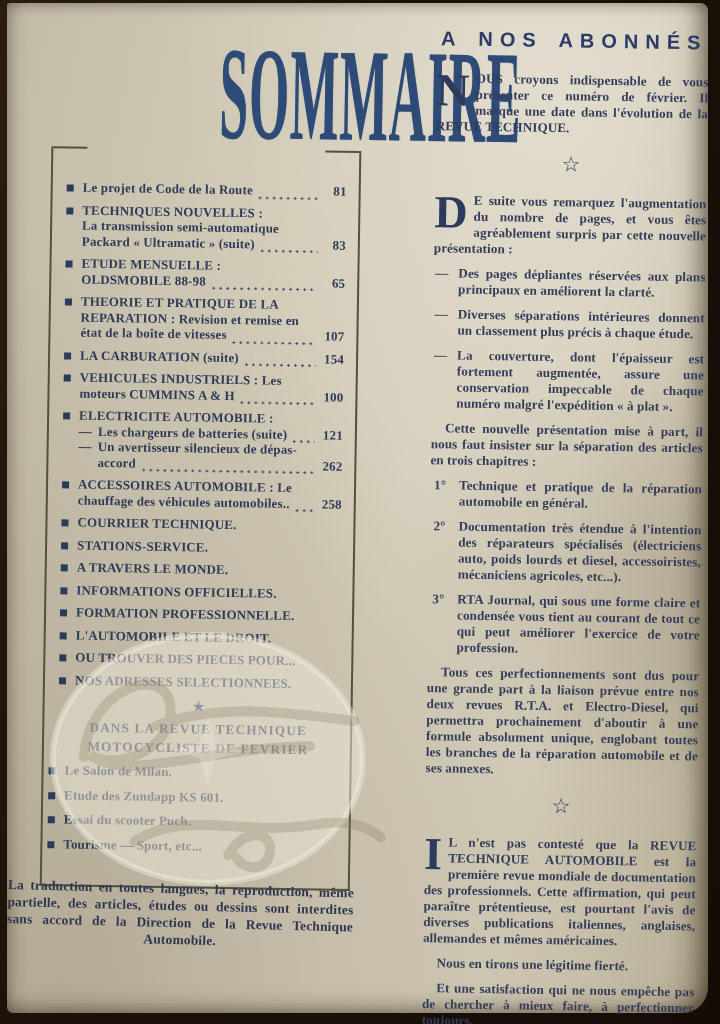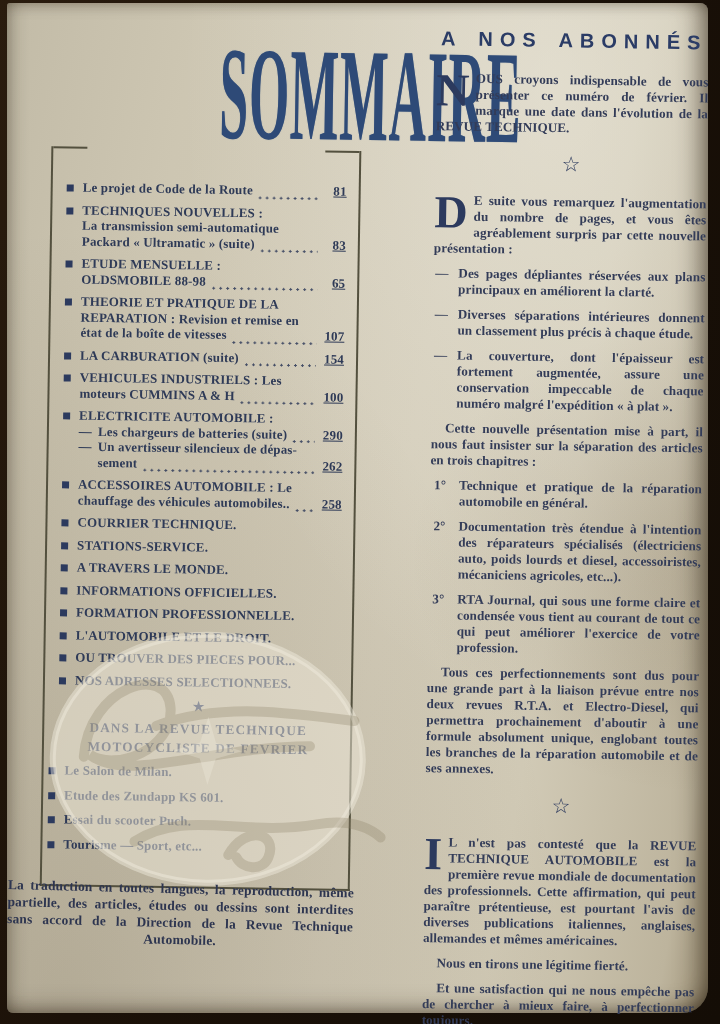"81" .pg { text-decoration: underline -> none }
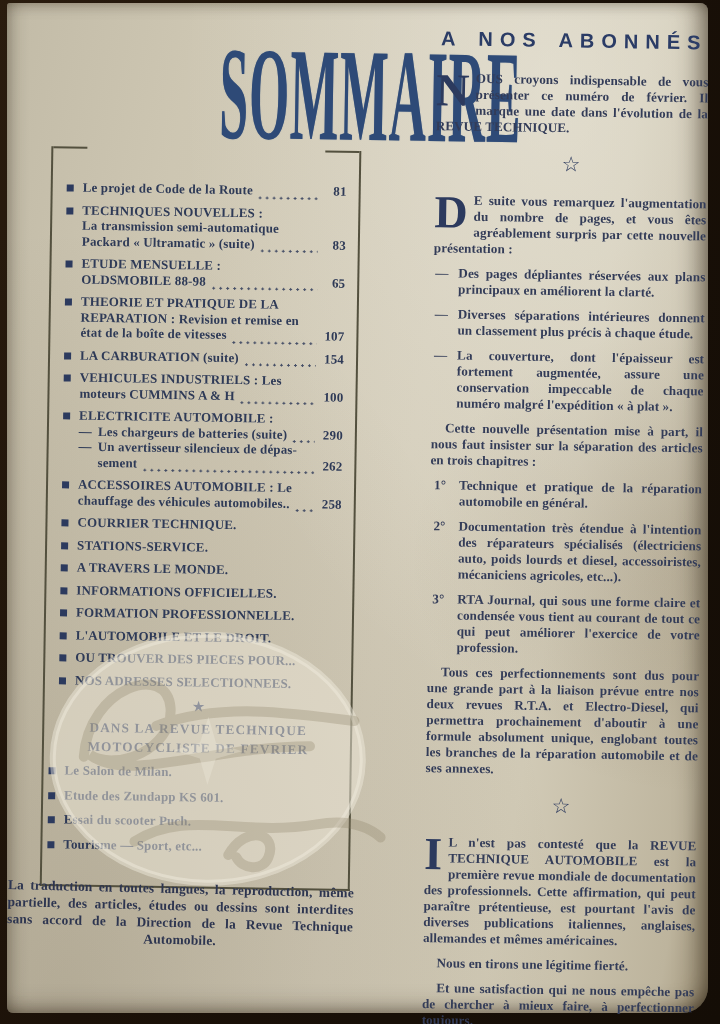"290" span.pg { text: 290 -> 121 }
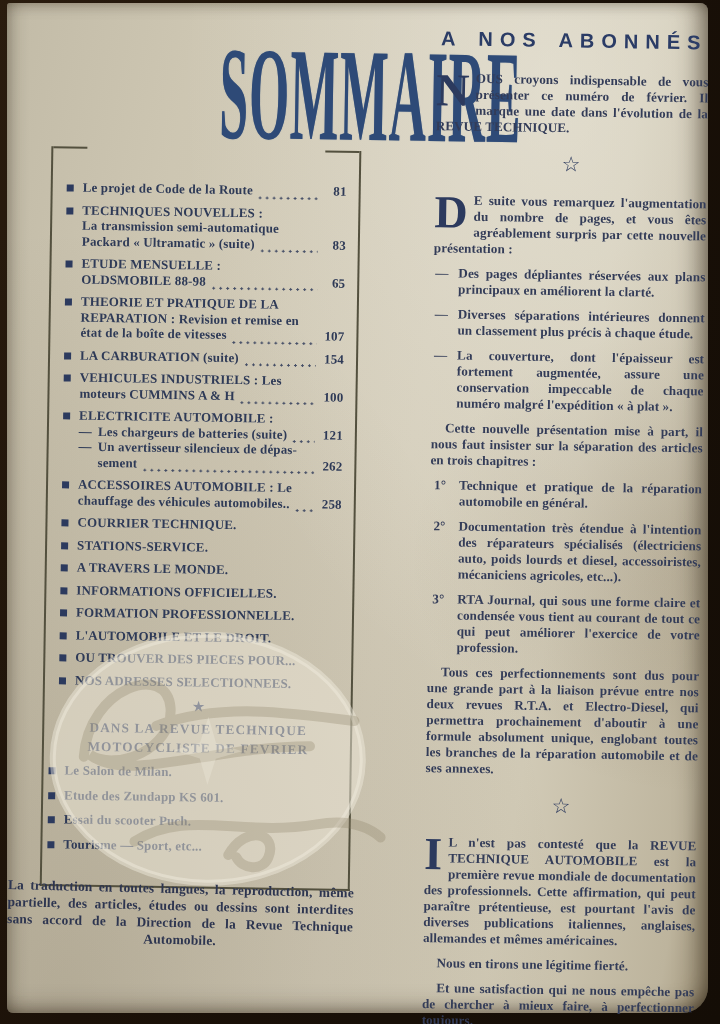"sement" span.t { text: sement -> accord }
